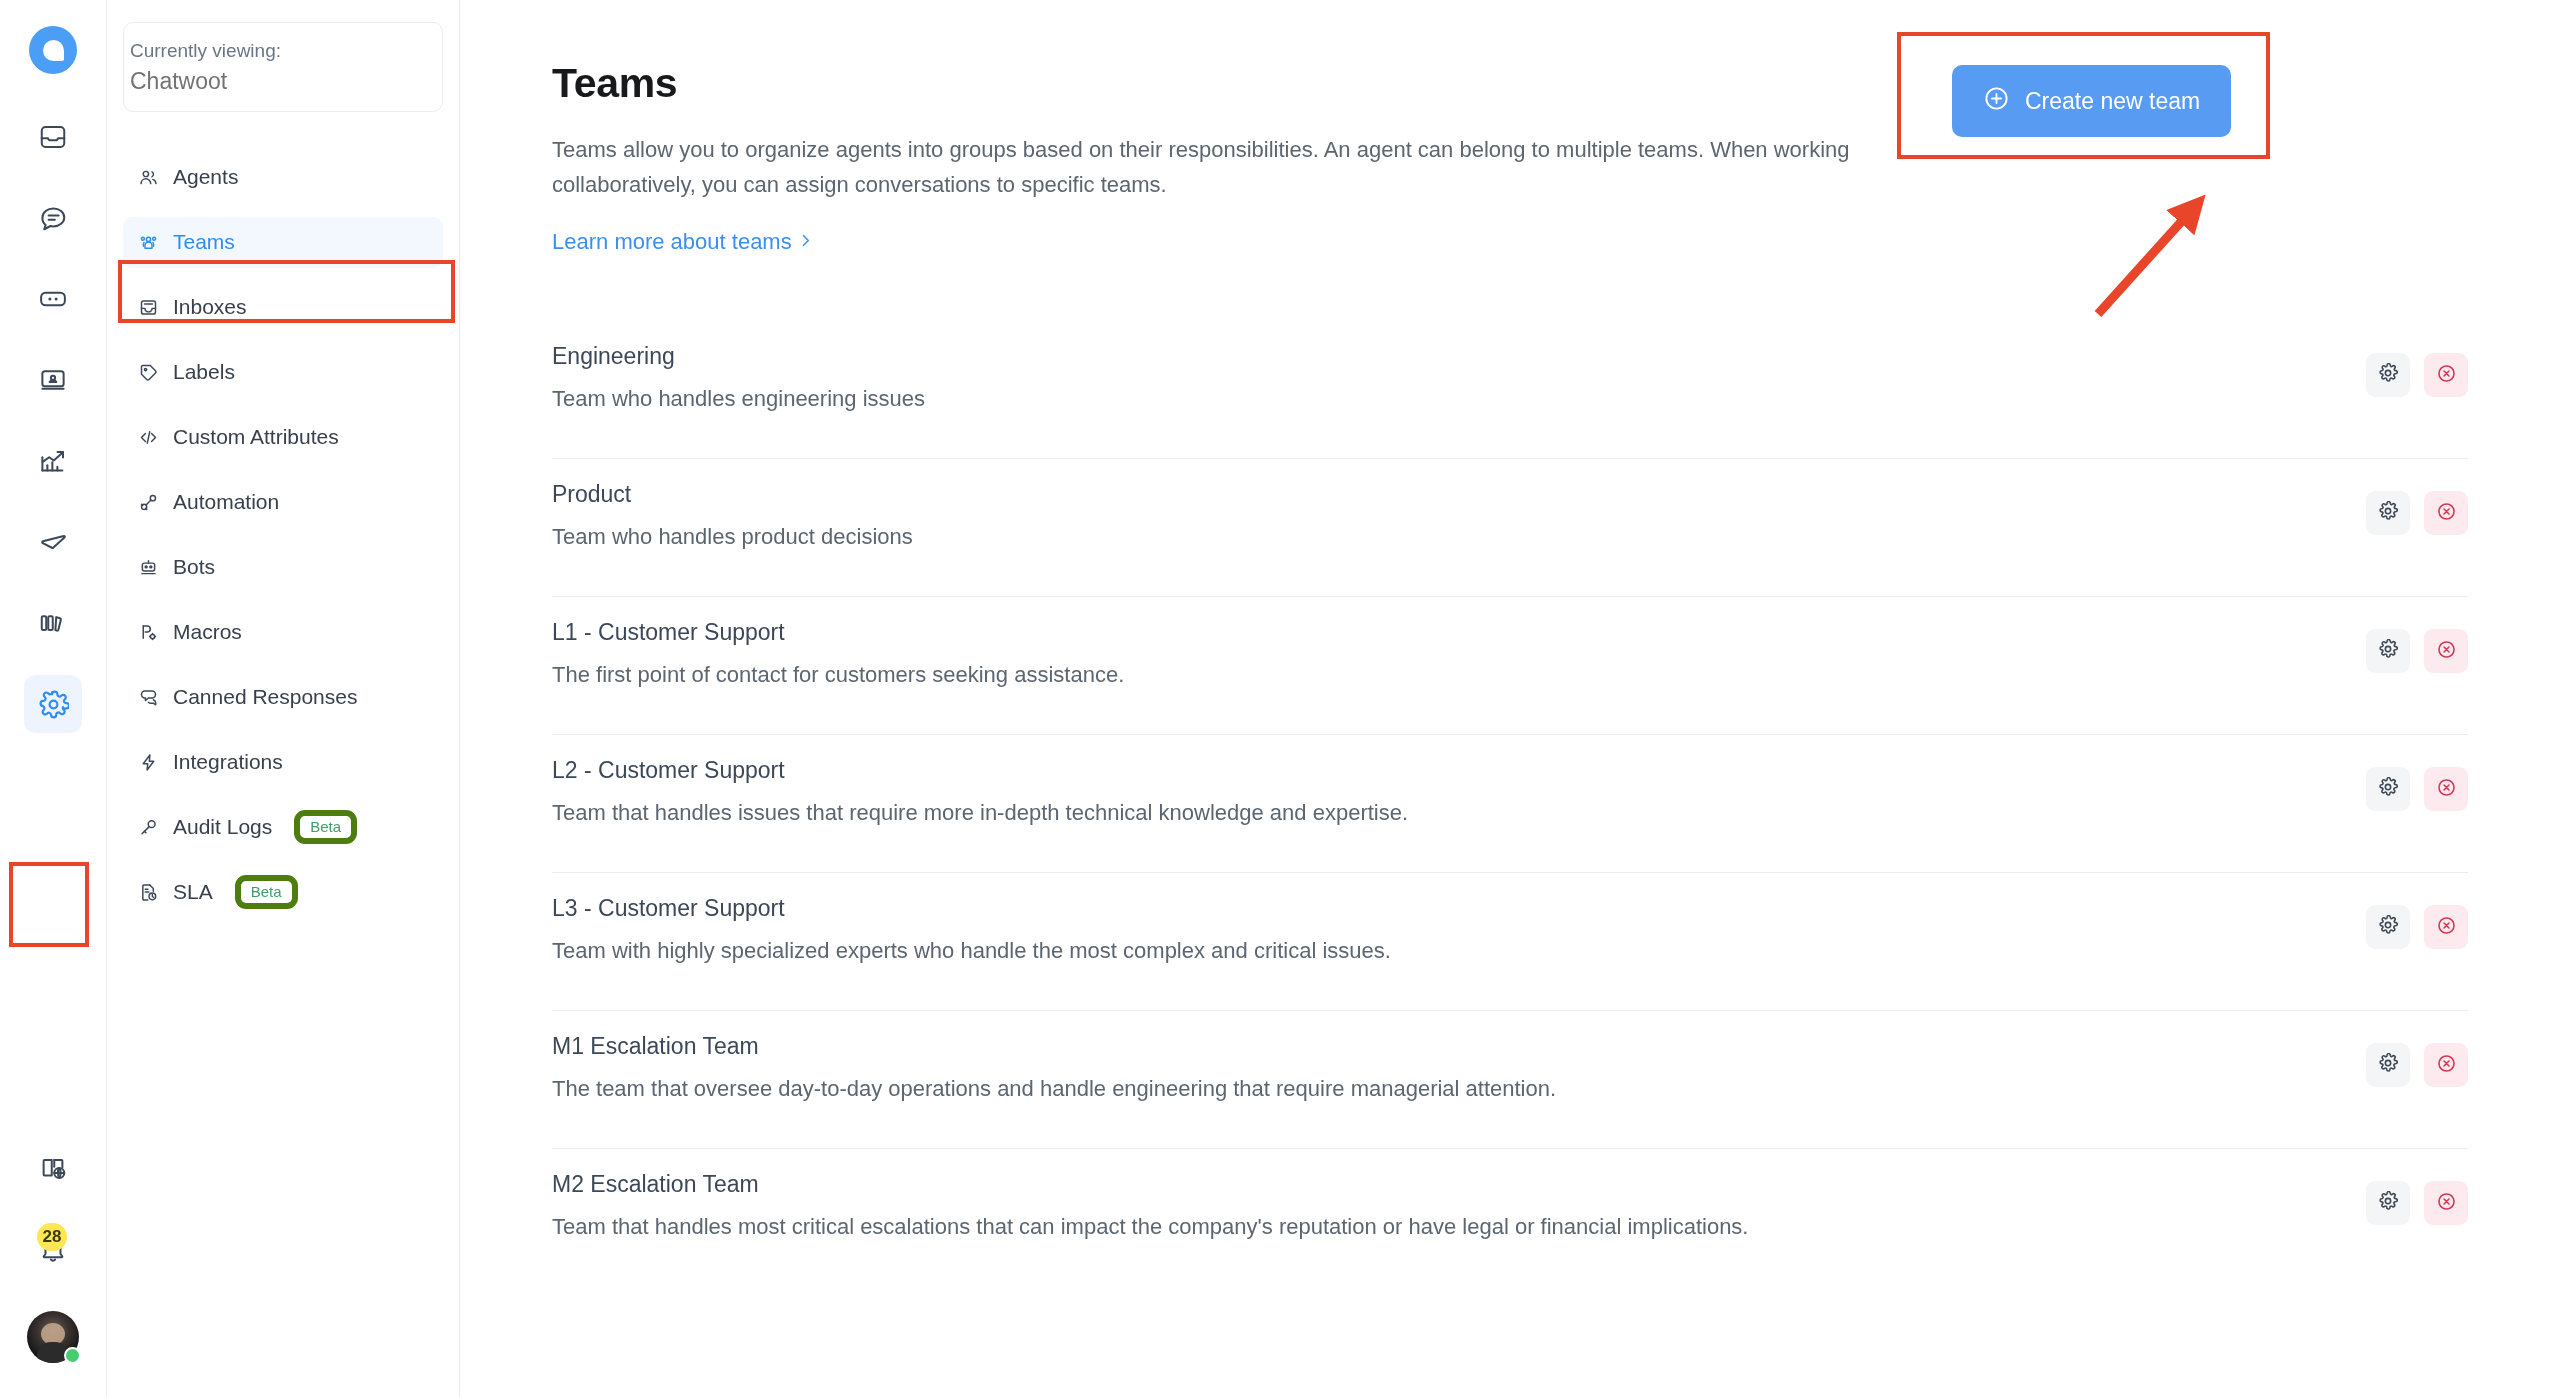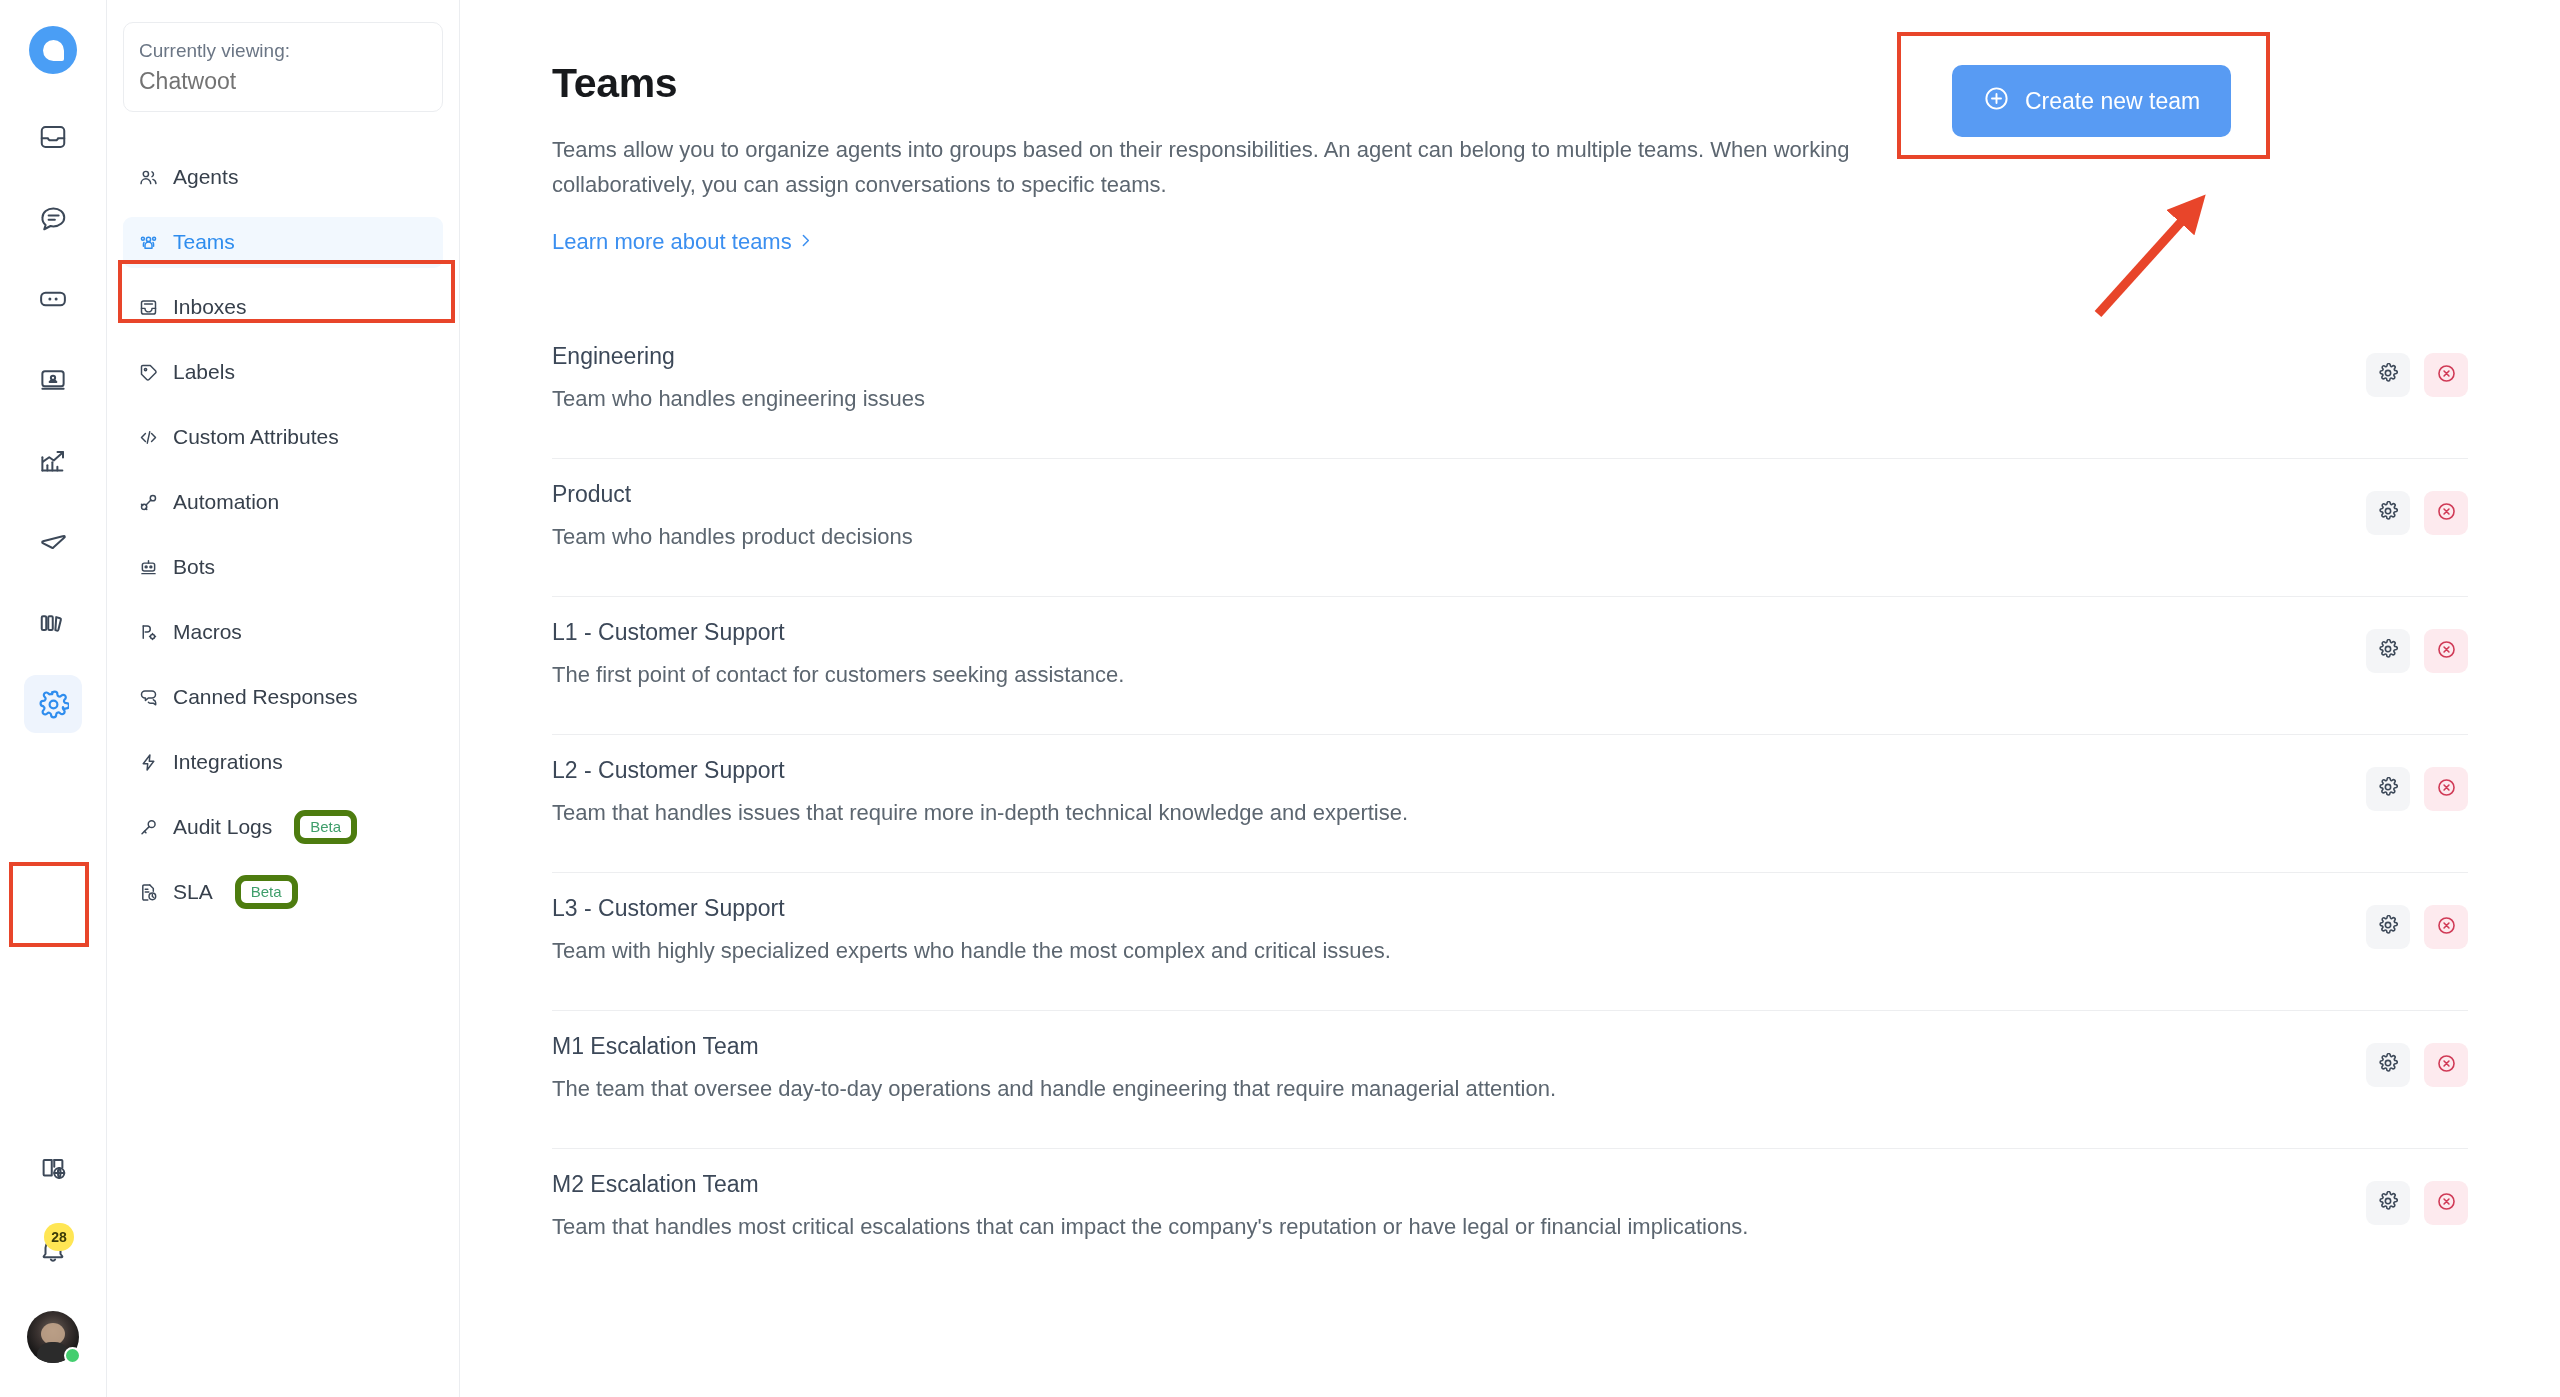"Currently viewing:" .account-card { padding: 14px 17px 16px 15px -> 14px 17px 16px 6px }
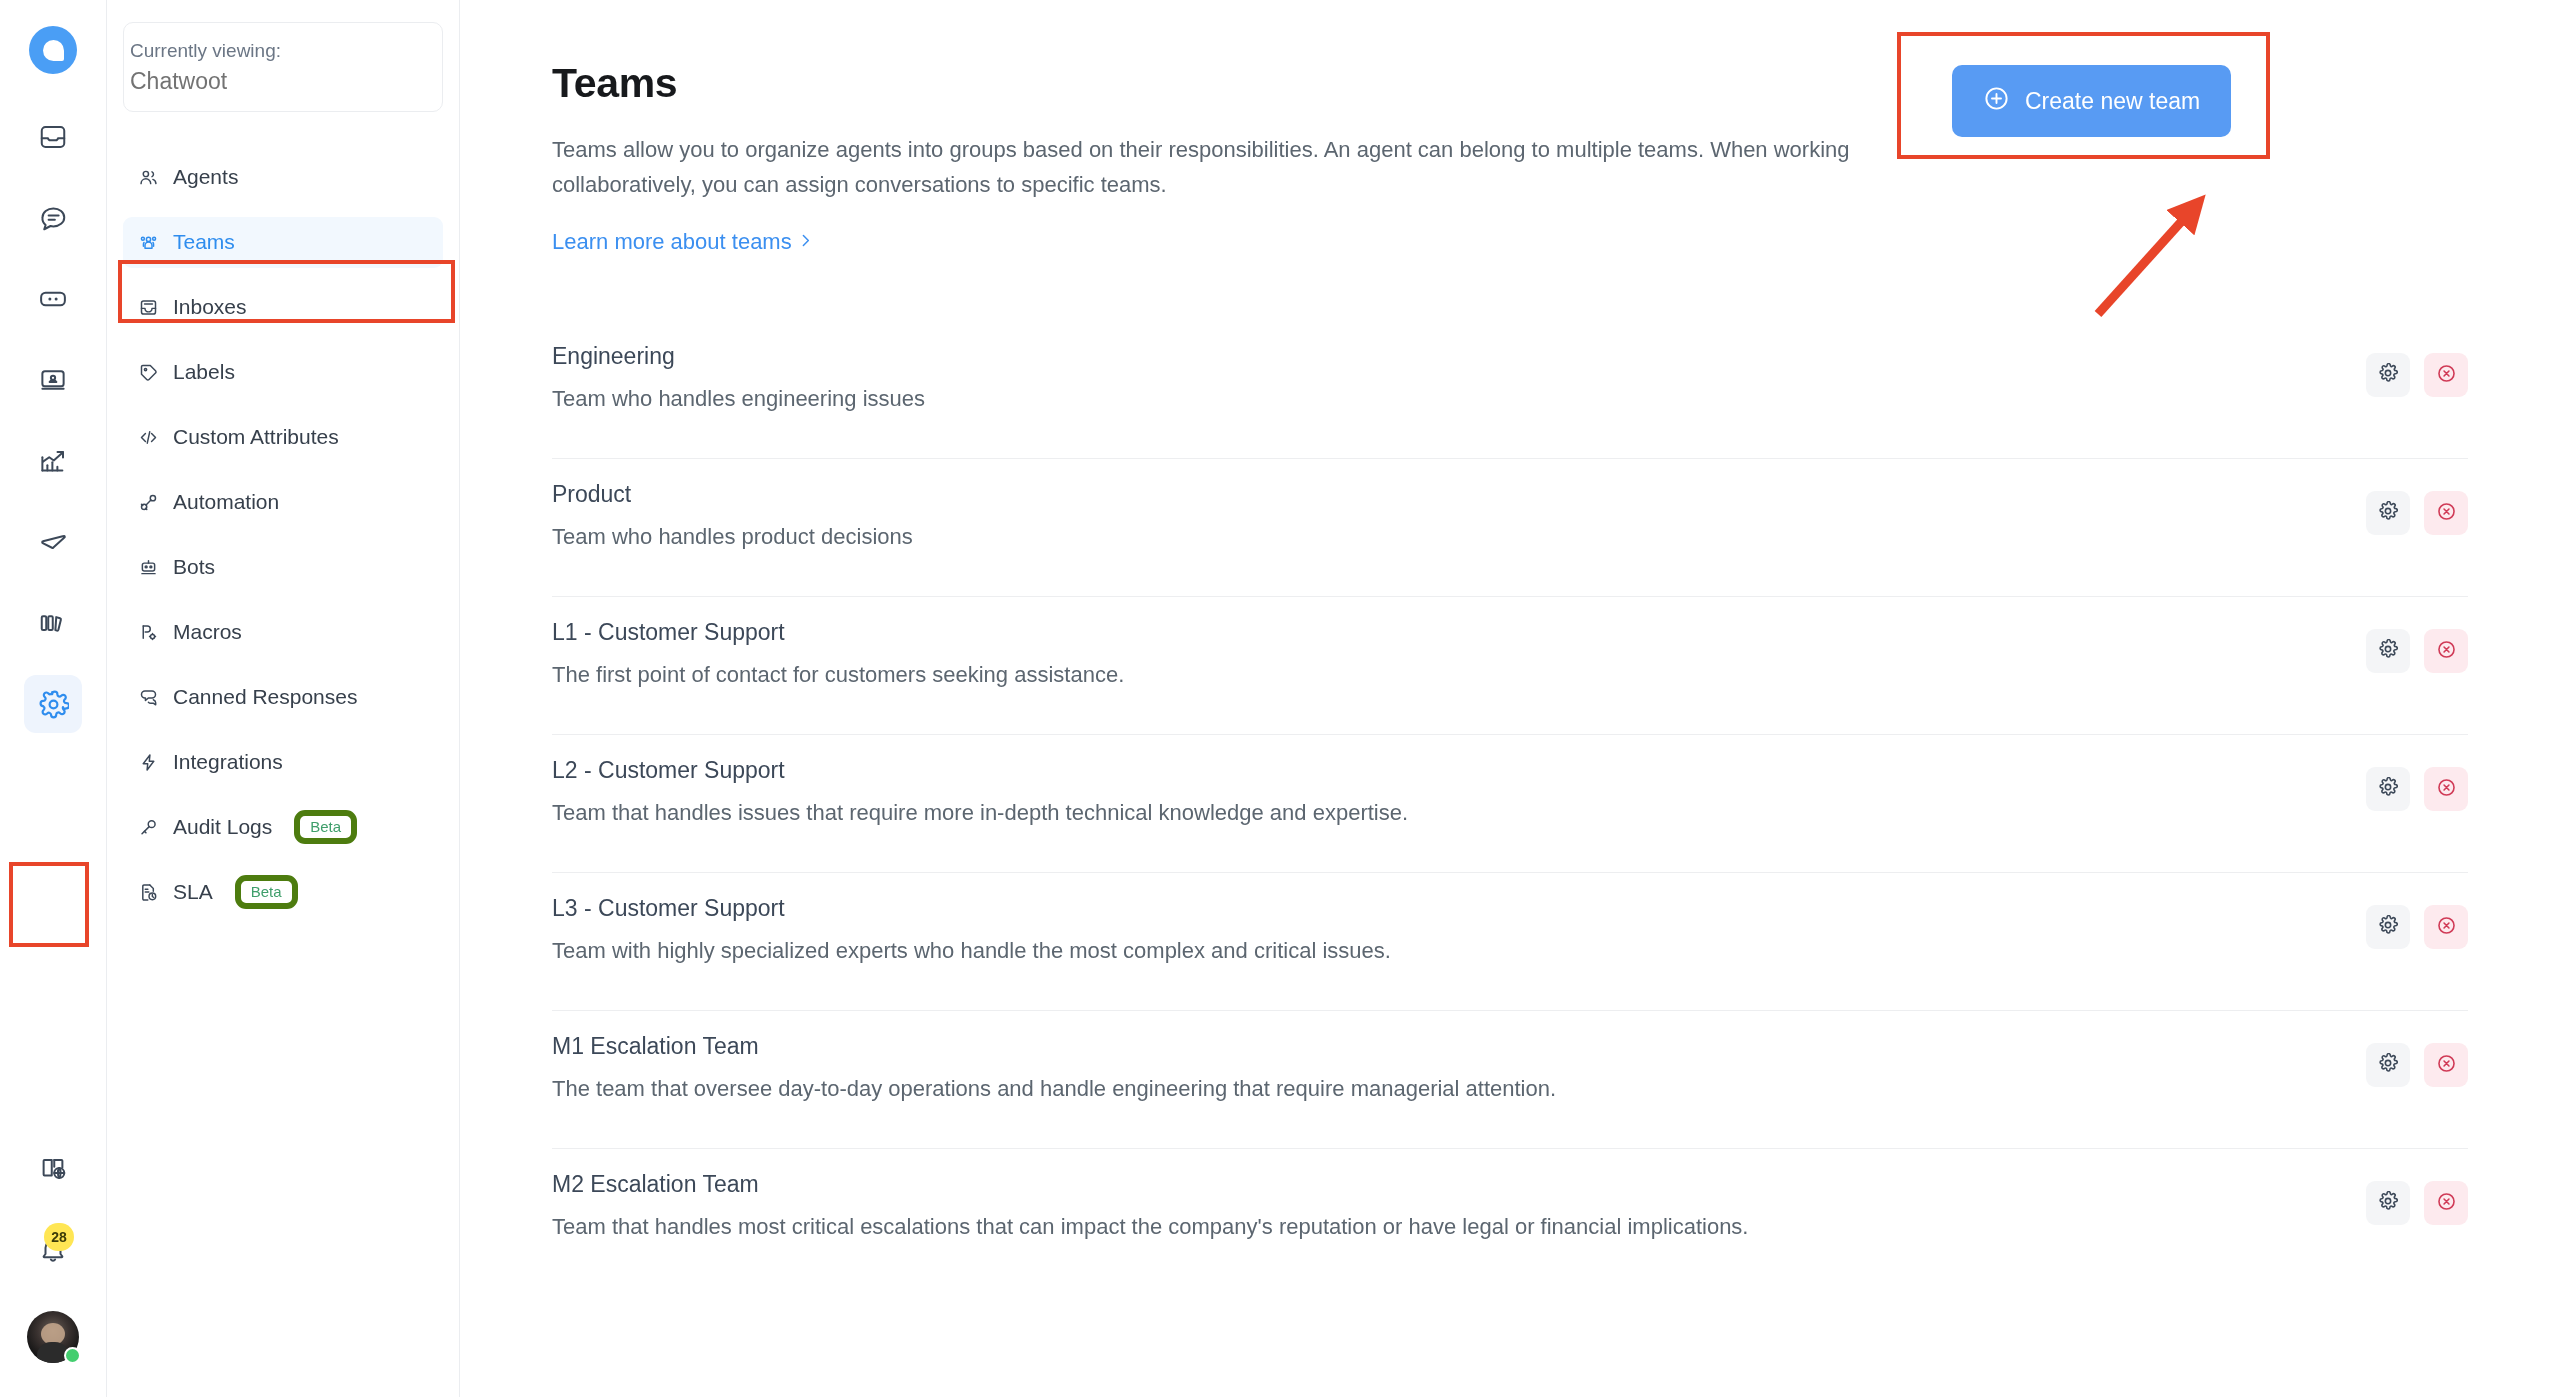"28" .badge-count { font-size: 14px -> 17px; right: 8px -> 15px }
